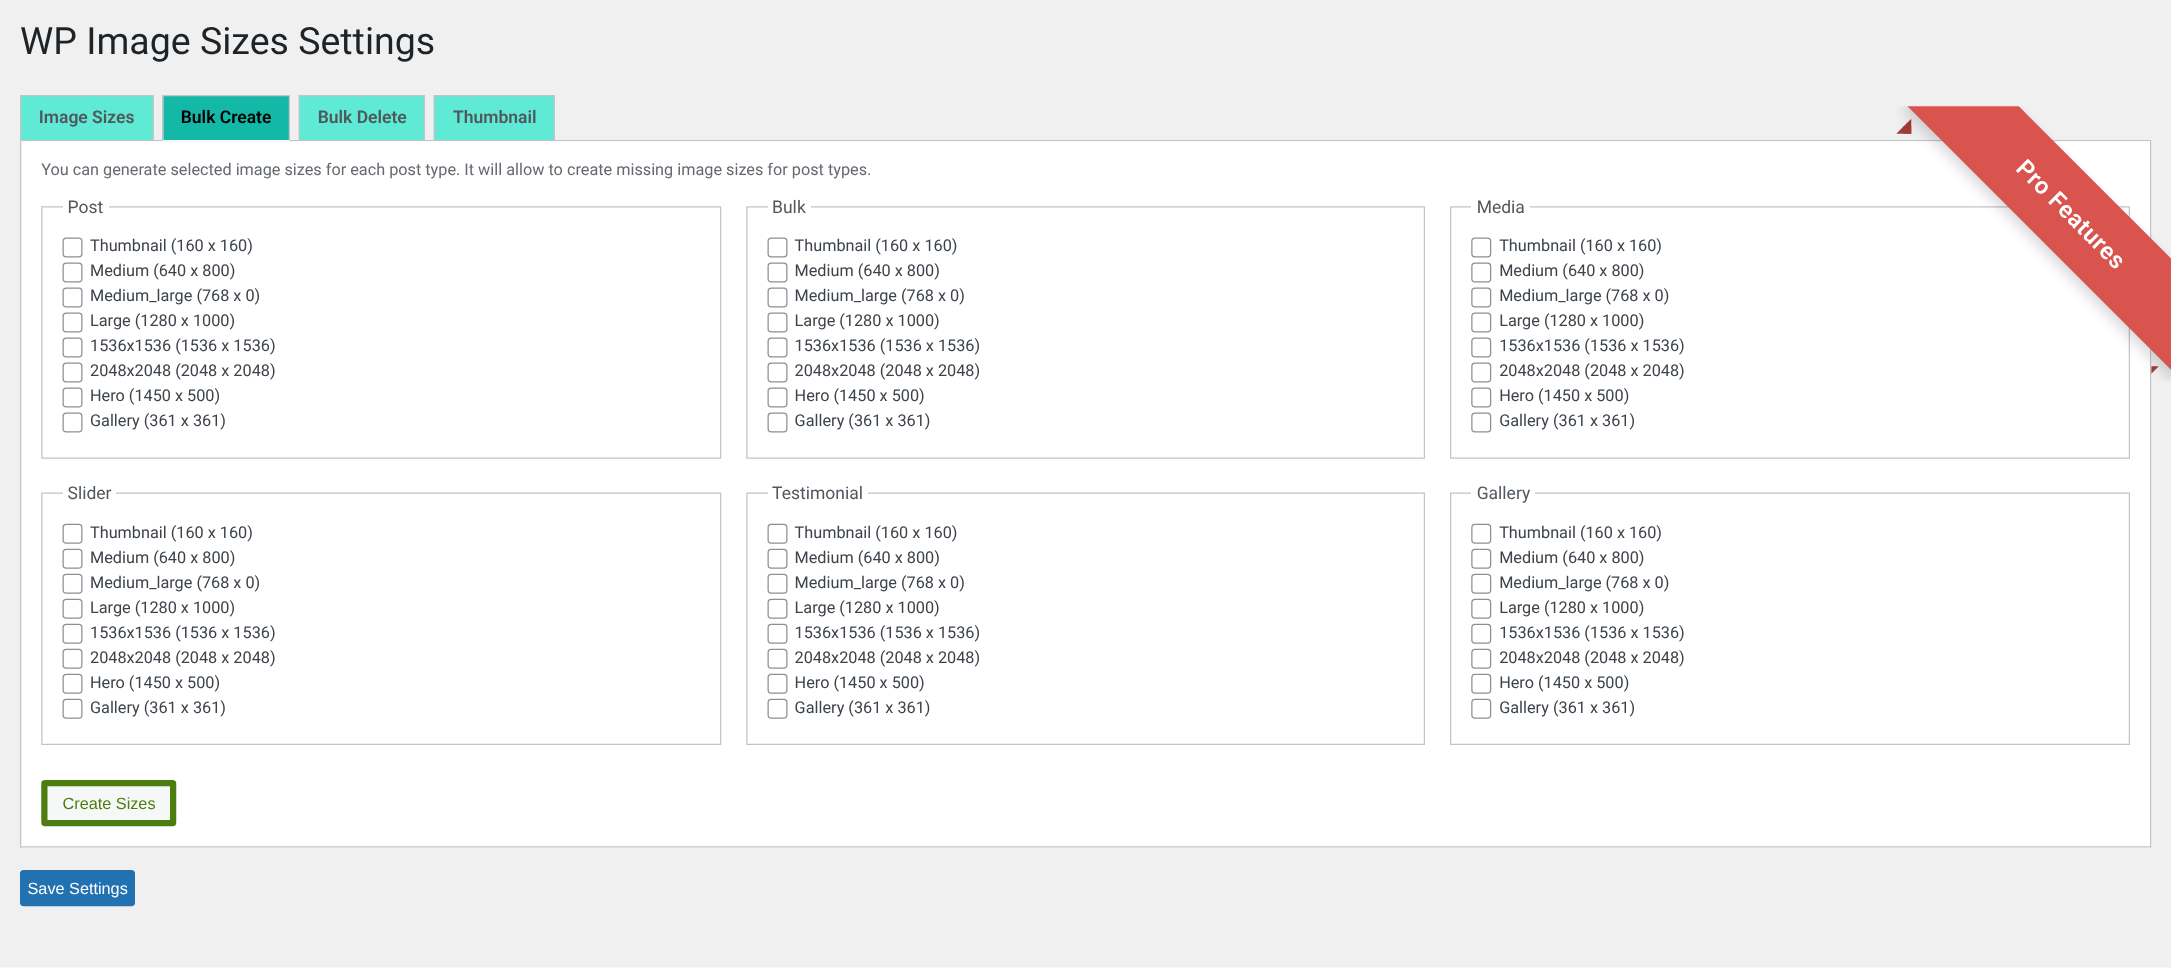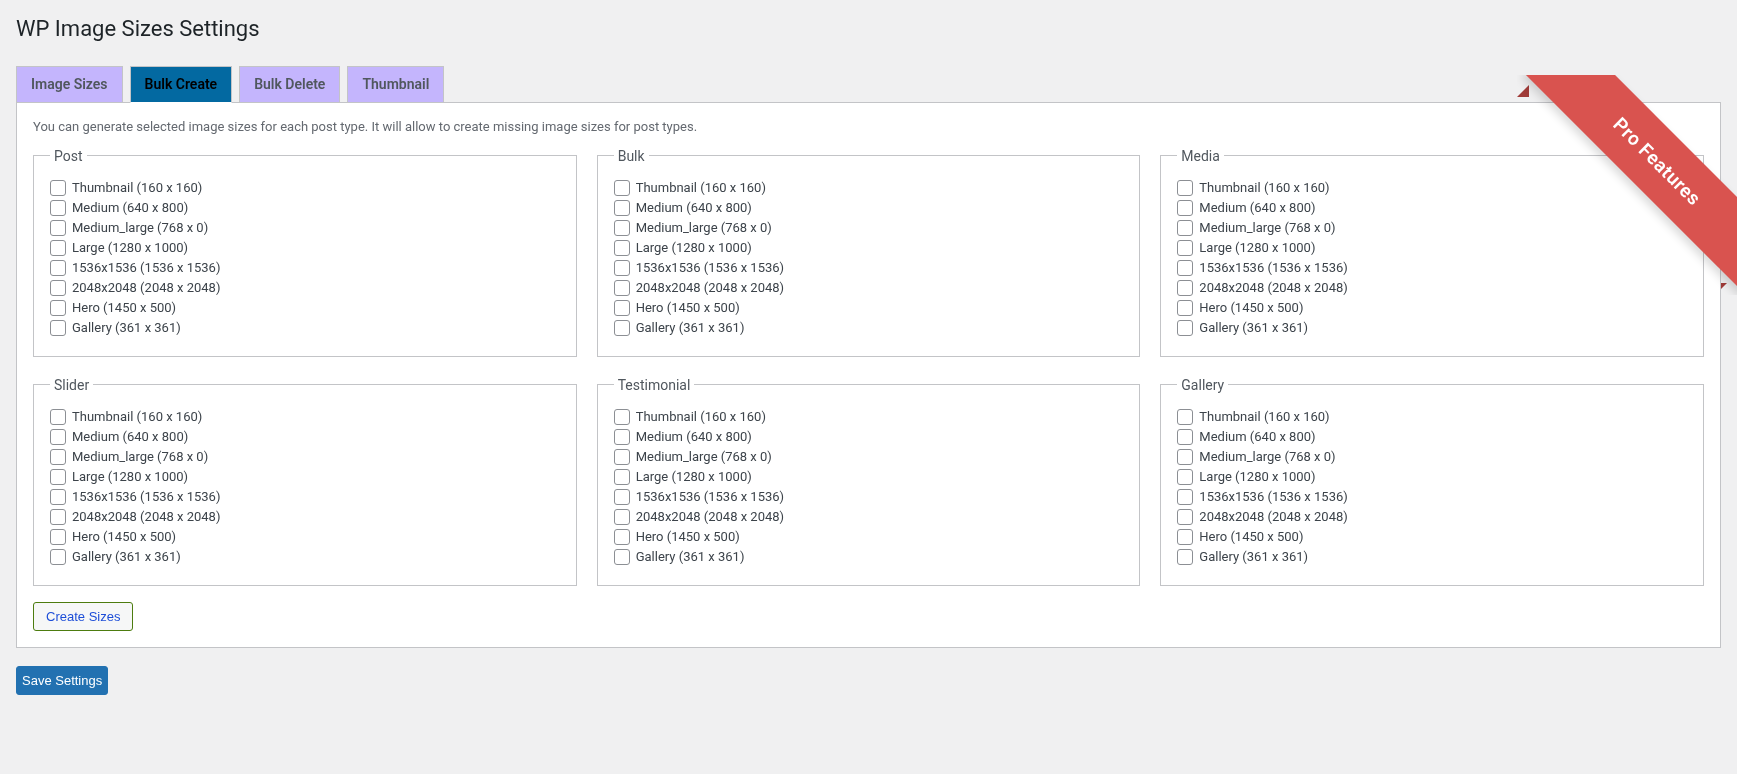"WP Image Sizes Settings" h1 { font-size: 22px -> 30px }
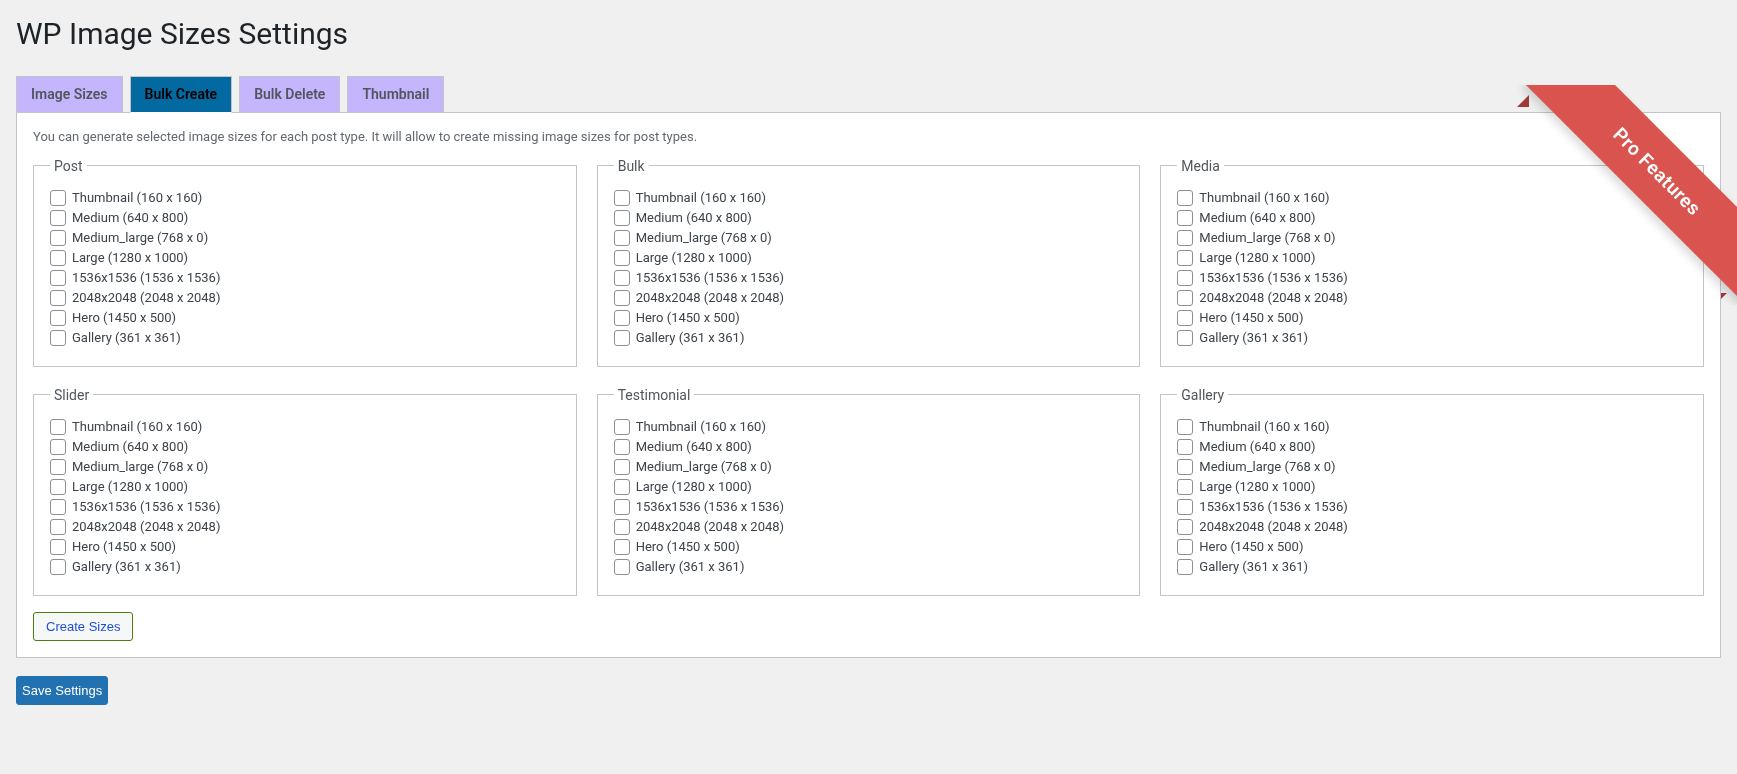"Image Sizes" .nav-tab { background: #c4b5fd -> #5eead4 }
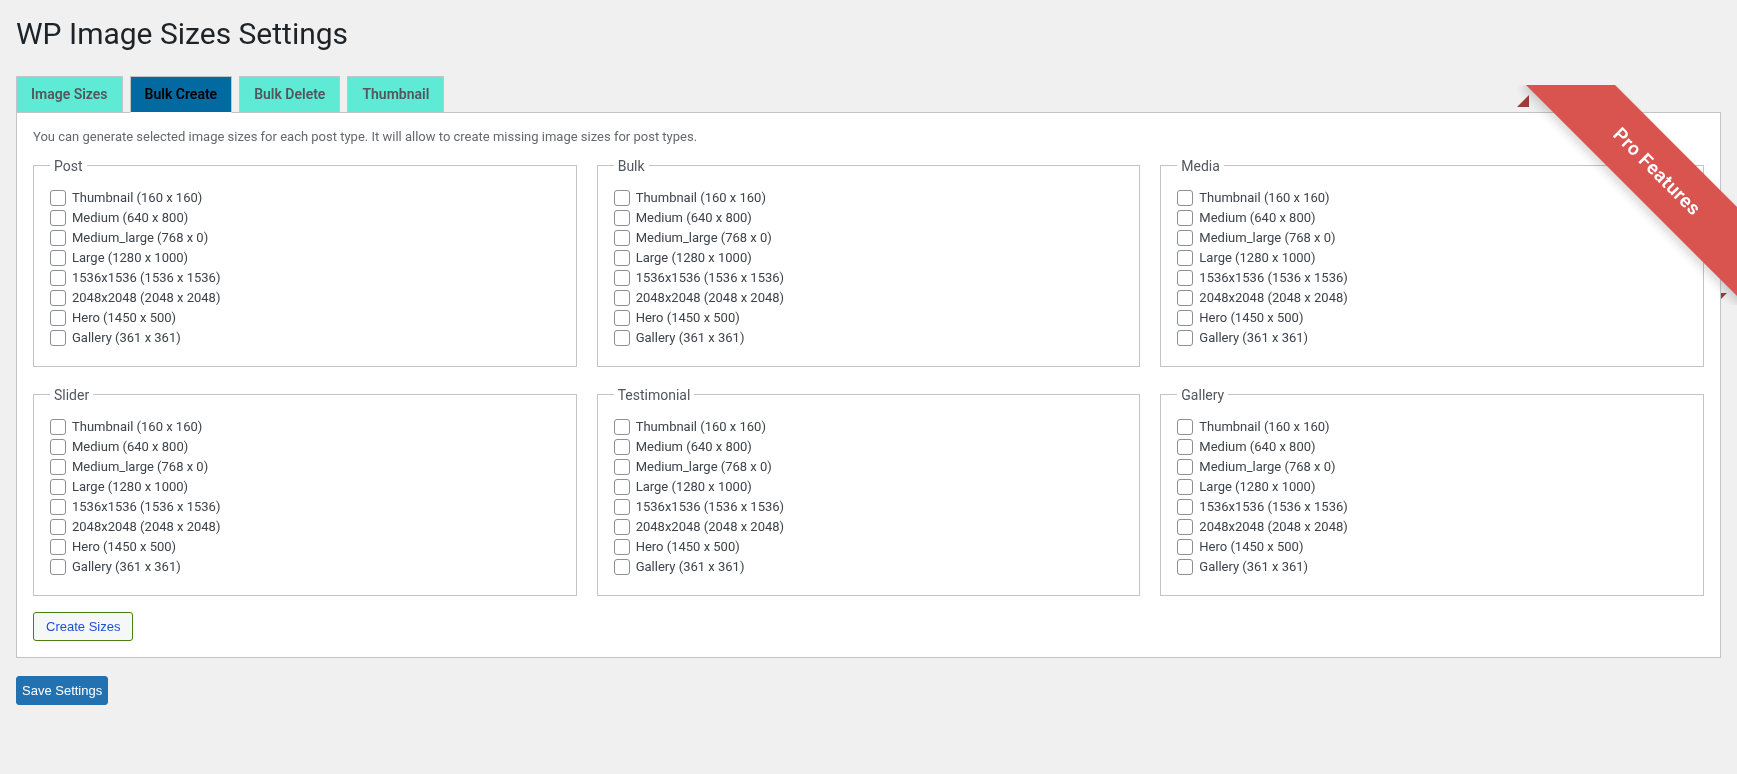"Bulk Create" .nav-tab-active { background: #0369a1 -> #14b8a6 }
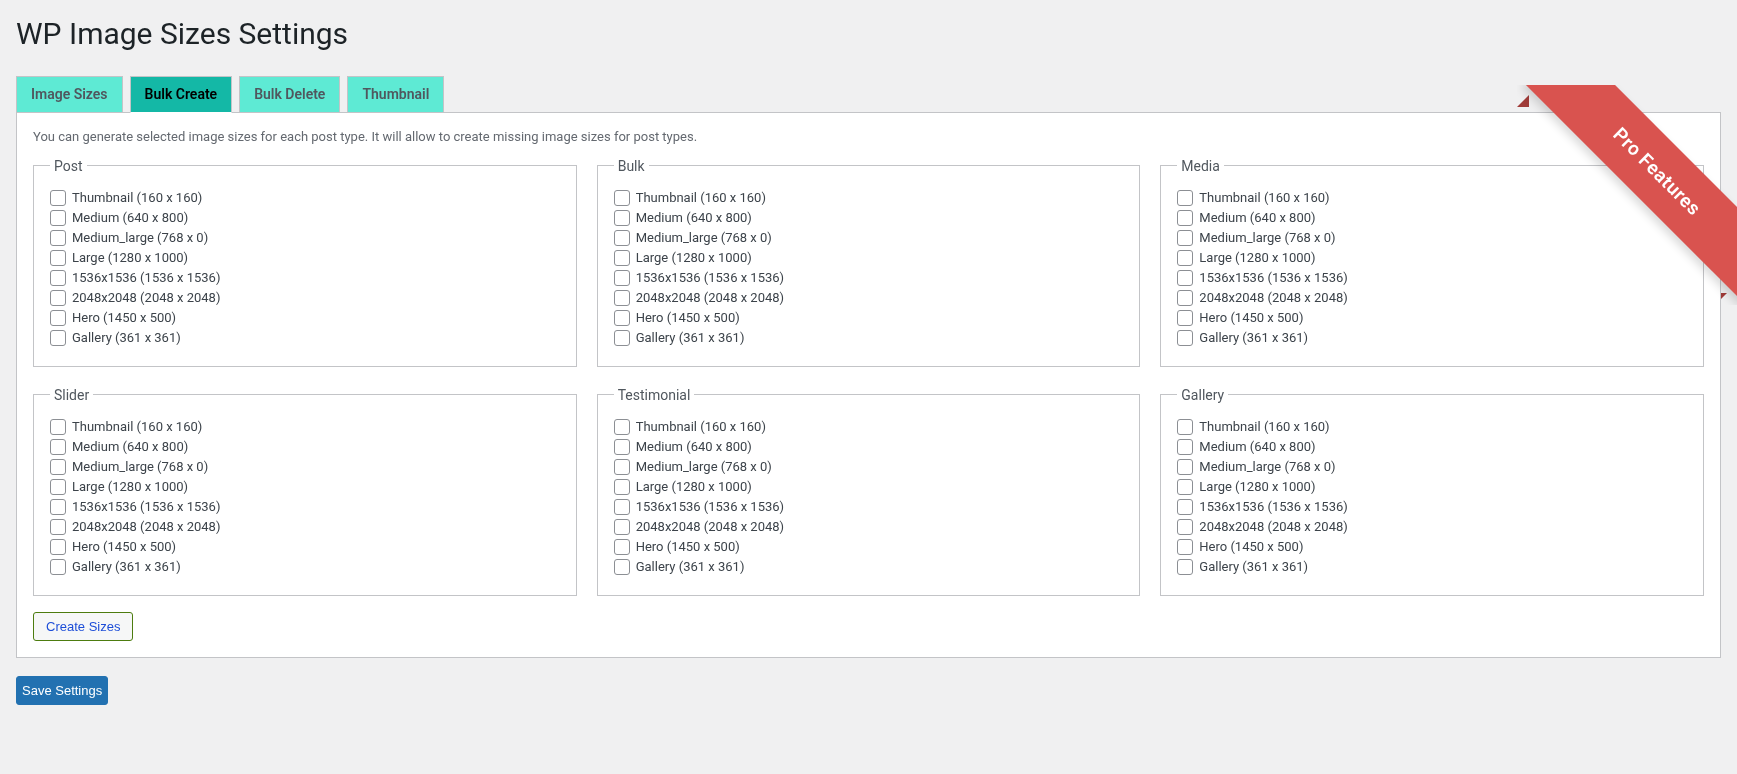"Post" .fieldset-grid { margin-bottom: 16px -> 28px }
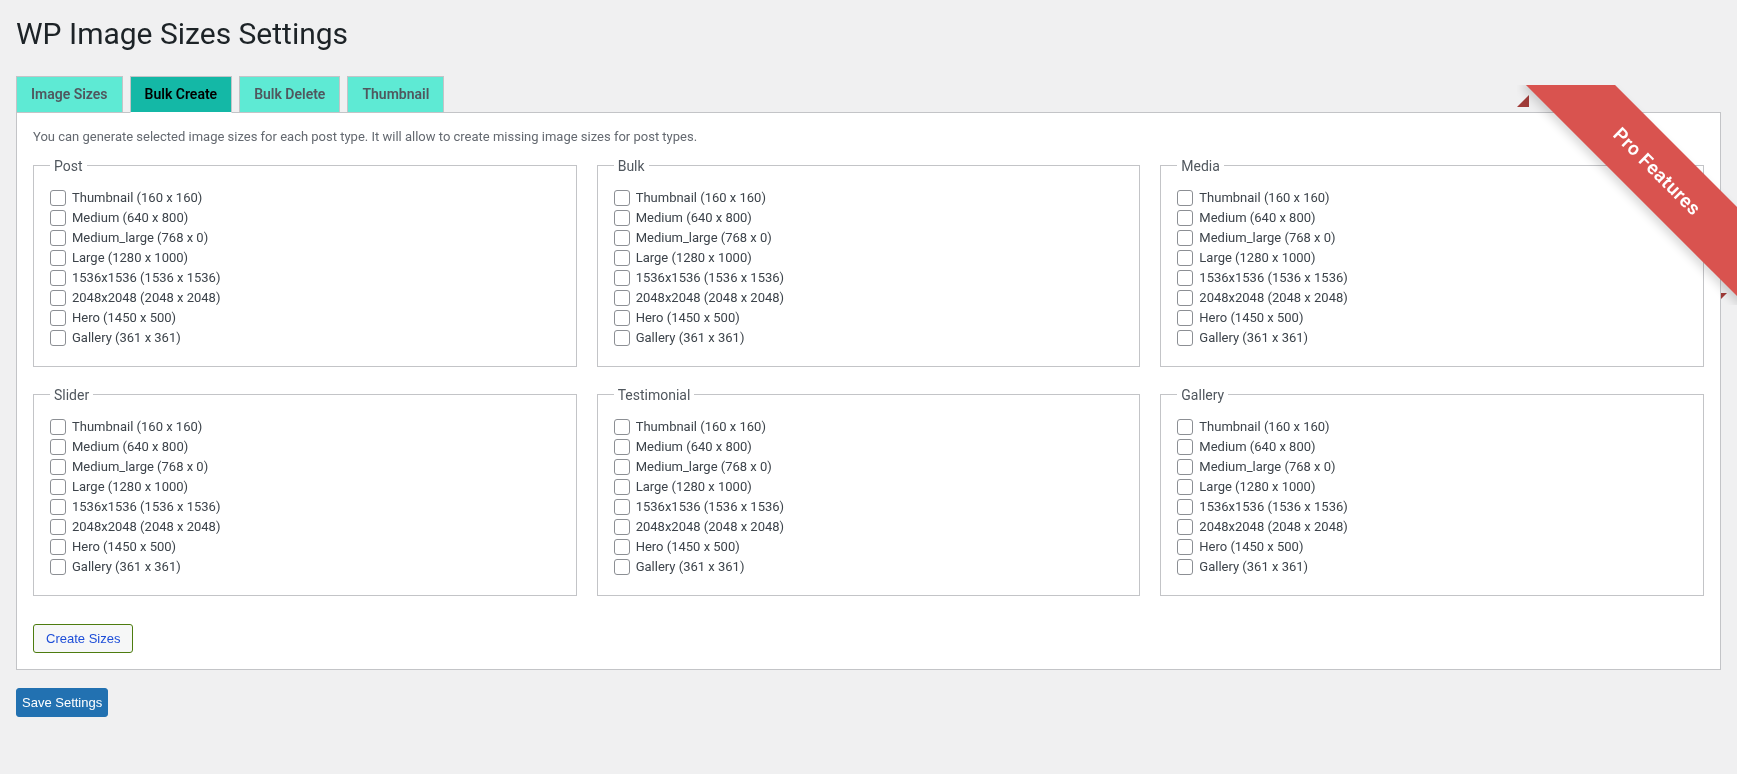"Create Sizes" .button-secondary { border: 1px solid #4d7c0f -> 5px solid #4d7c0f; color: #1d4ed8 -> #4d7c0f }
